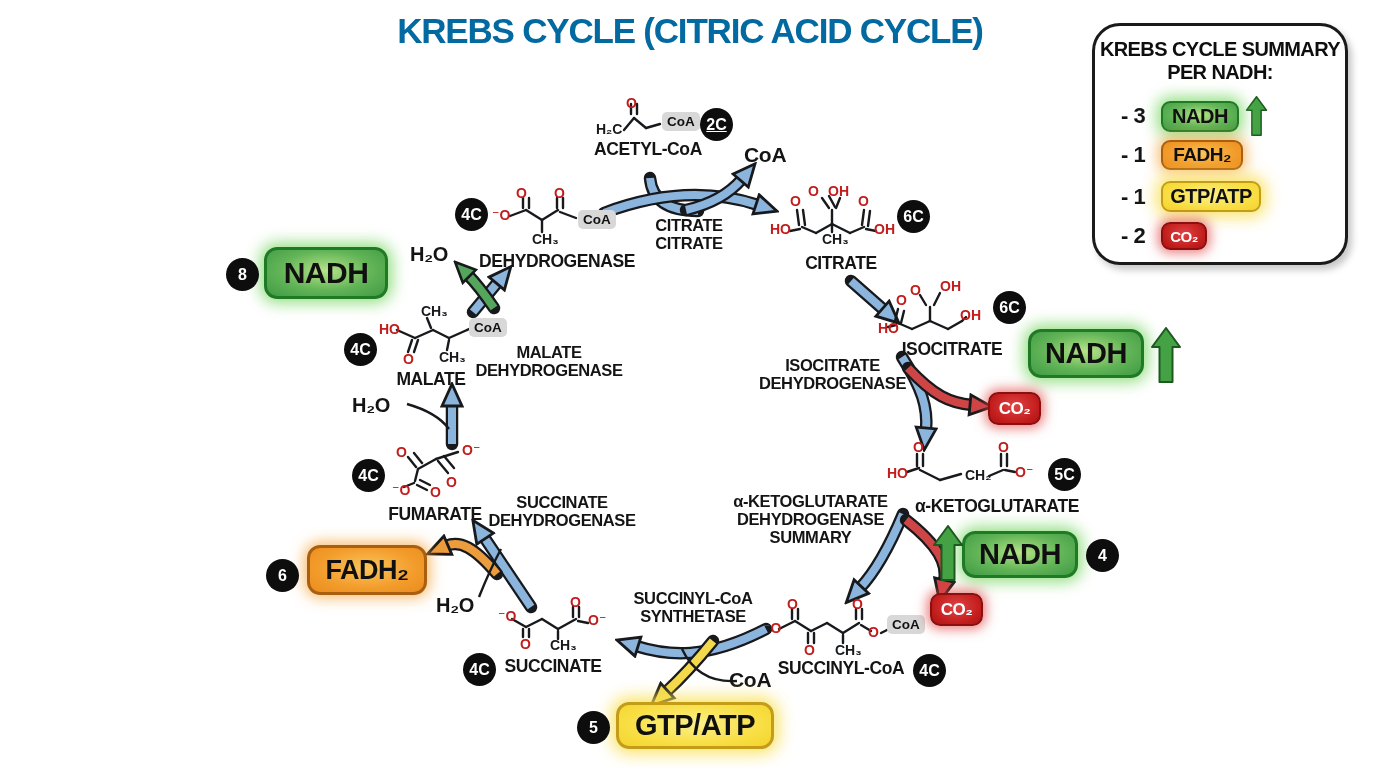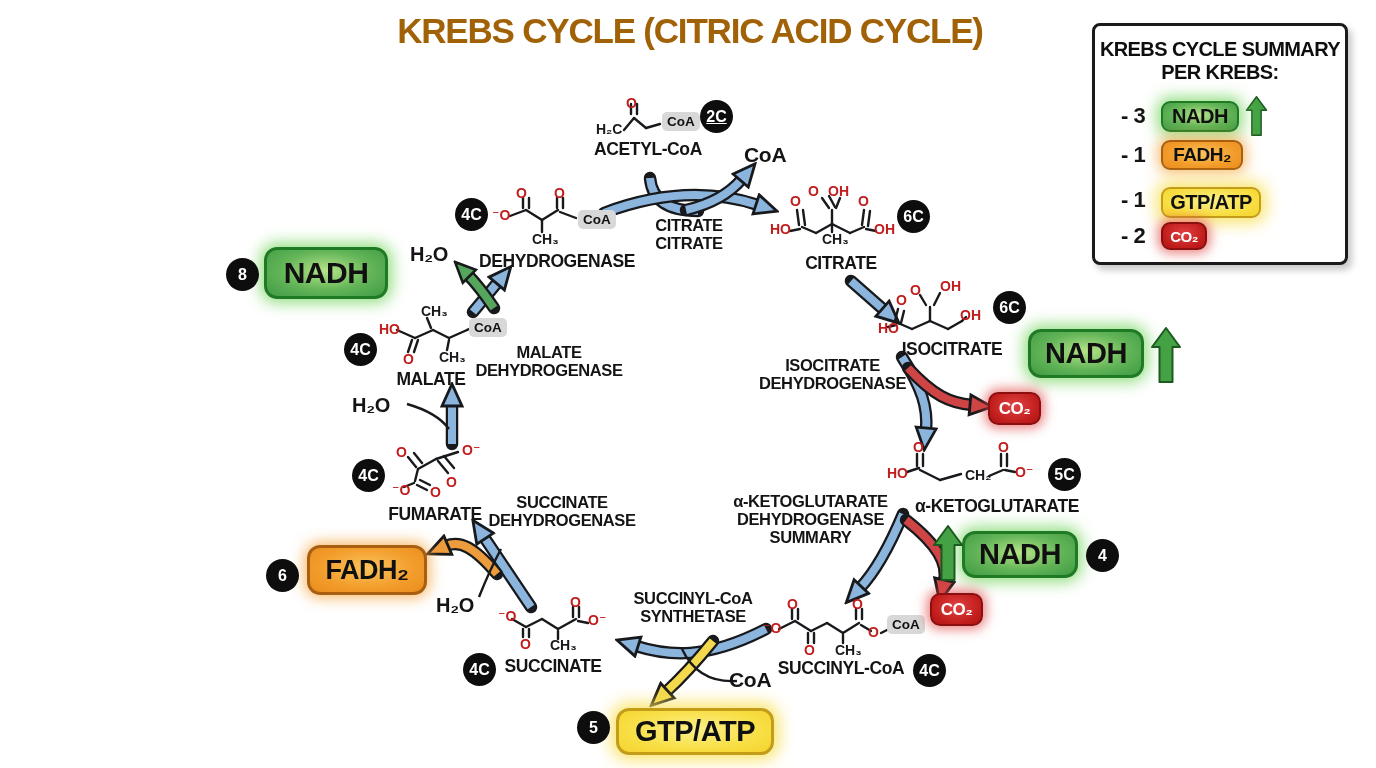"KREBS CYCLE (CITRIC ACID CYCLE)" .title { color: #a16207 -> #0369a1 }
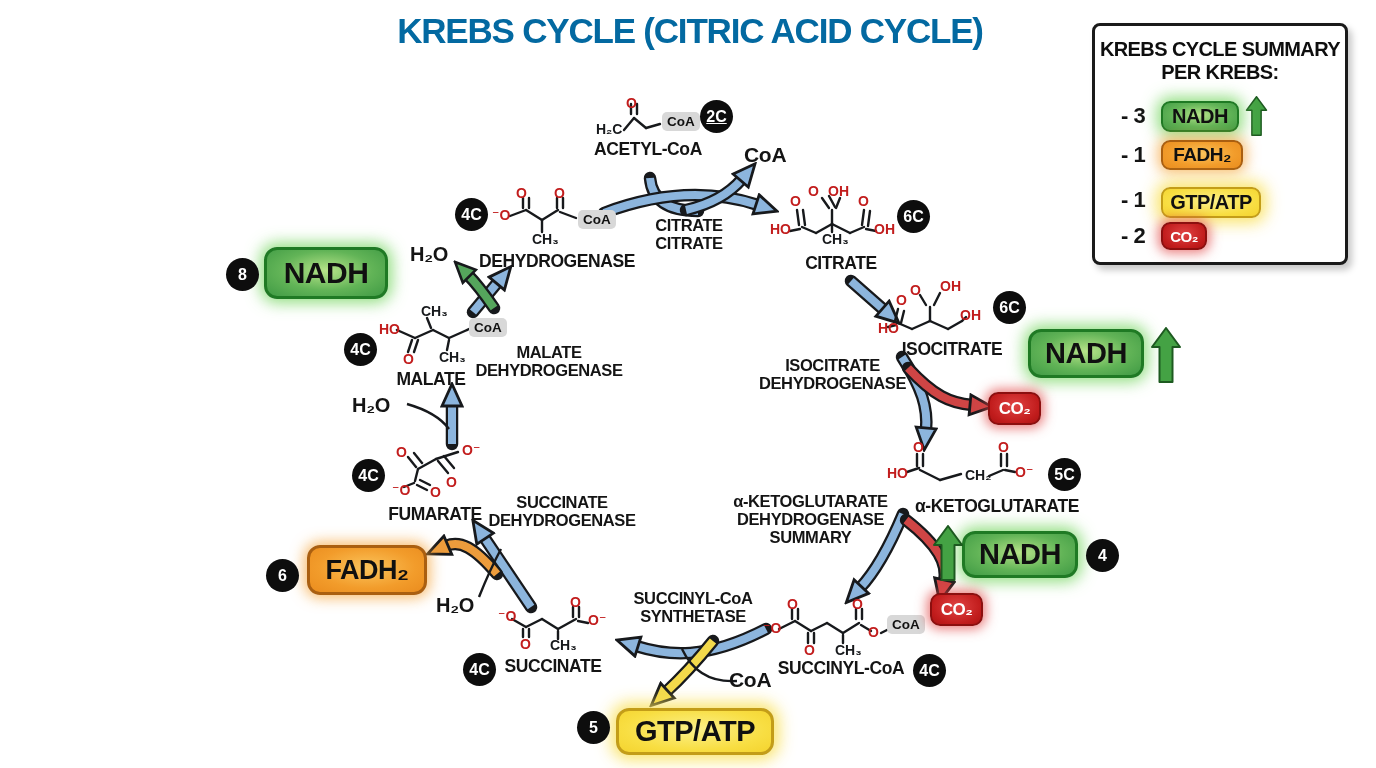"KREBS CYCLE SUMMARY" .sumbox { border-radius: 8px -> 28px }
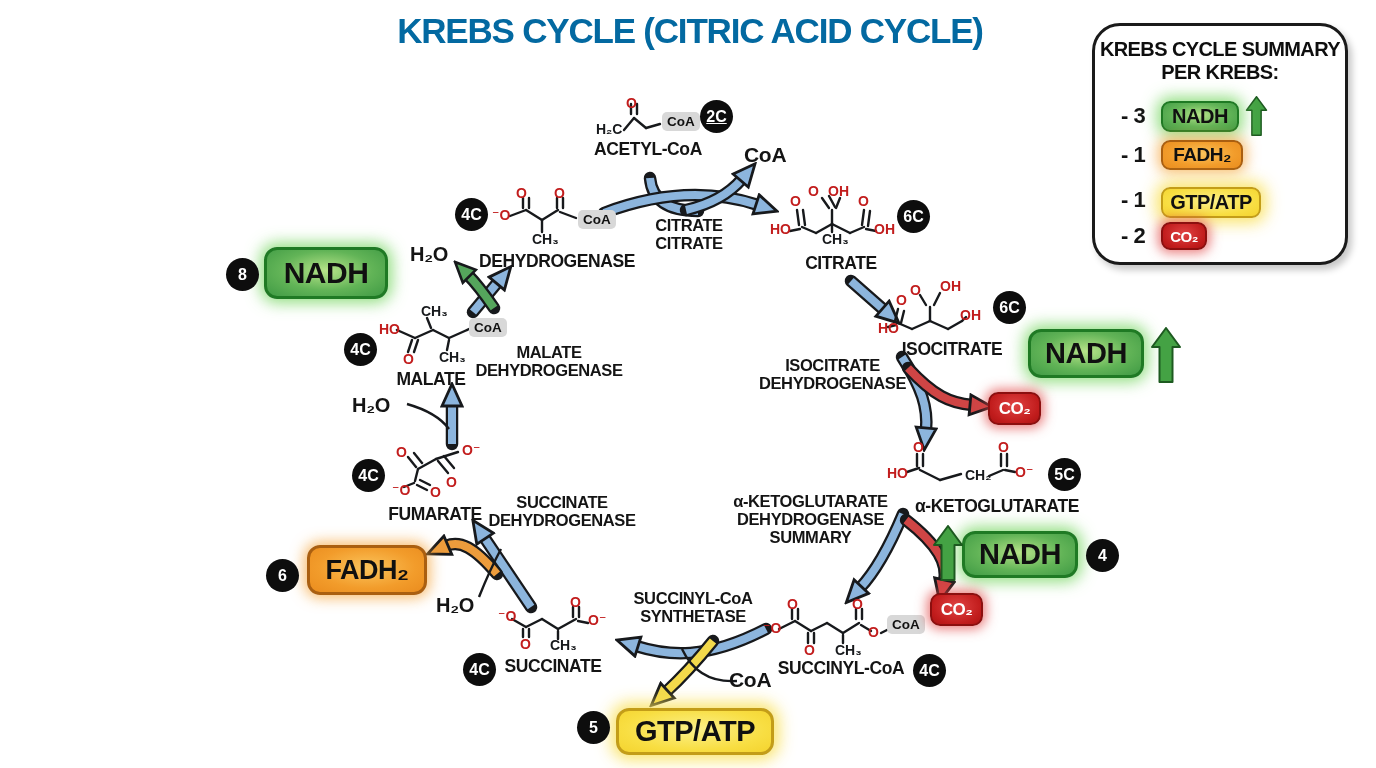"PER KREBS:" div.sum-h { text: KREBS -> NADH }
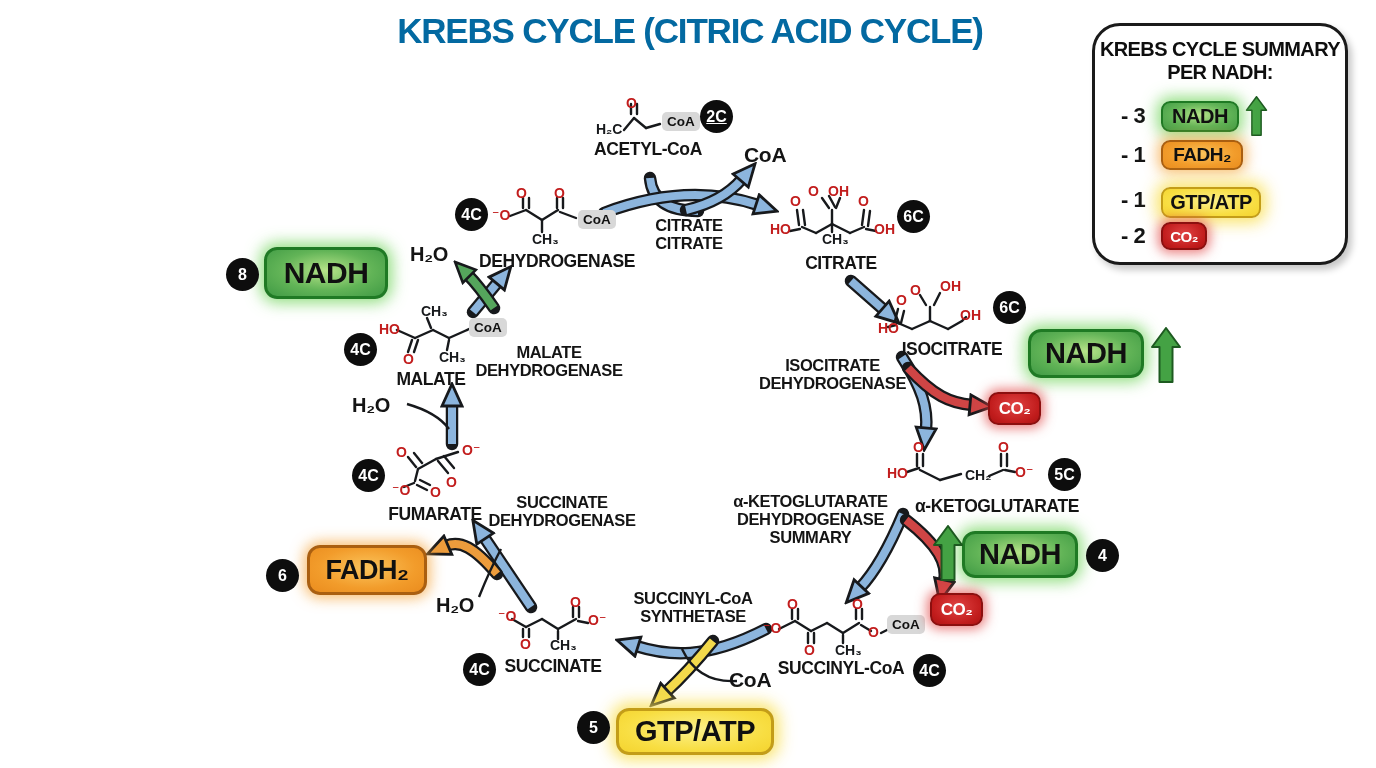"2C" div.ccirc { top: 100px -> 108px }
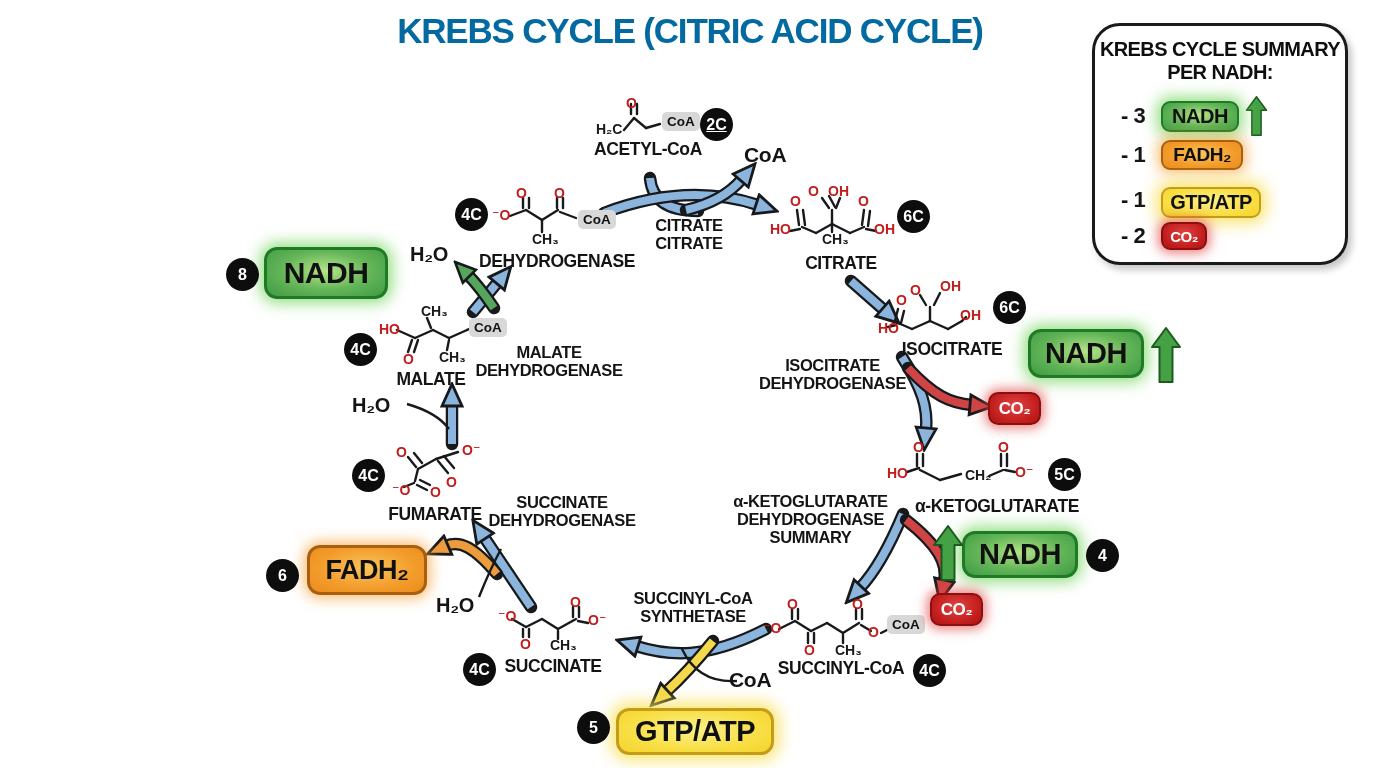"GTP/ATP" .py { margin-top: 6px -> none }
